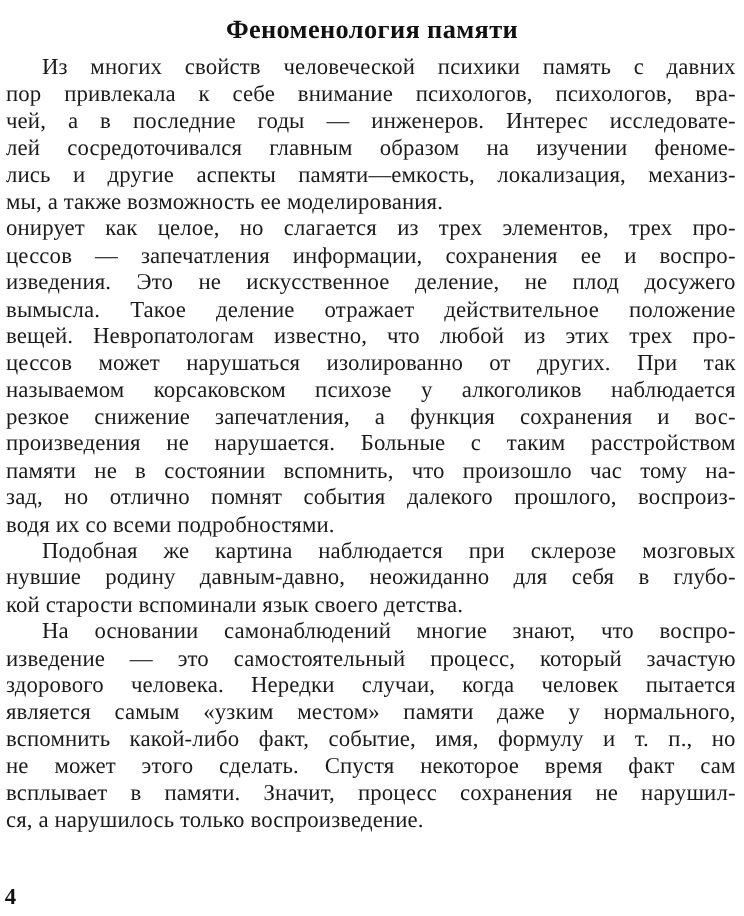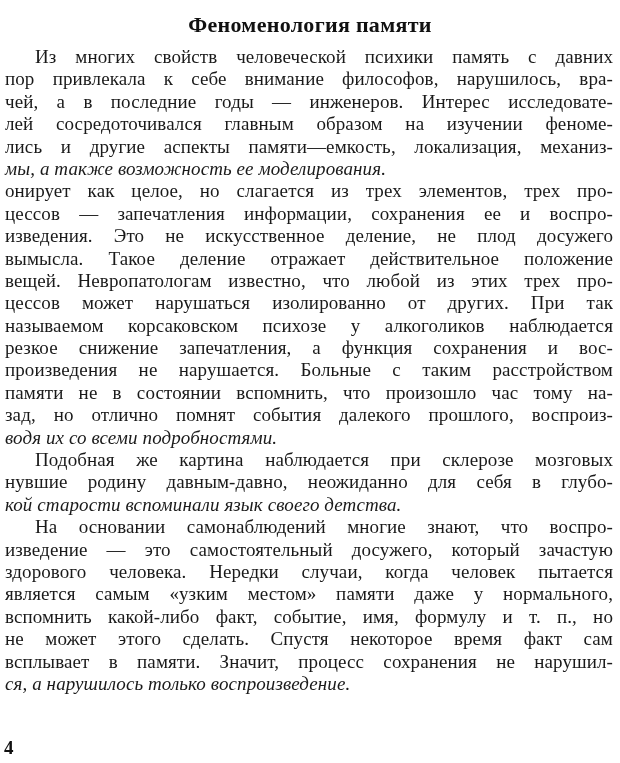"пор привлекала к себе внимание" span.line { text: философов, нарушилось -> психологов, психологов }
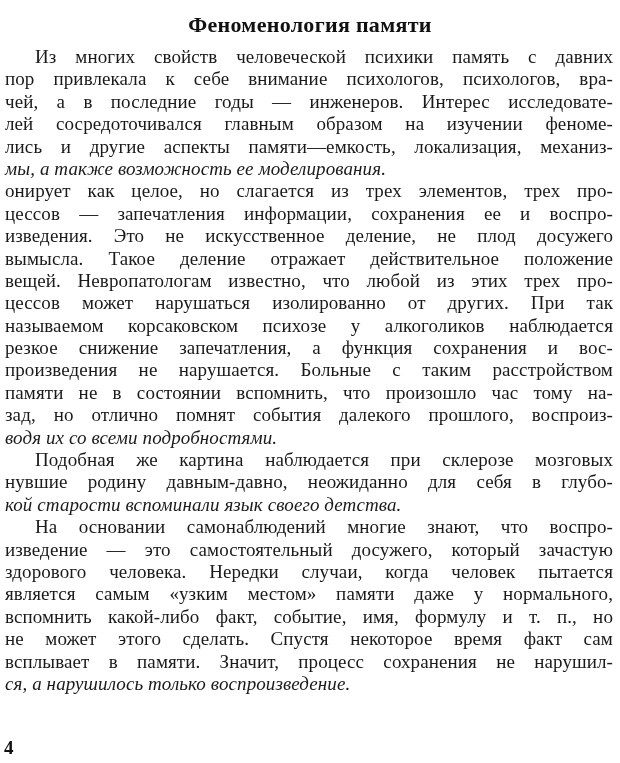"мы, а также возможность ее" .line.last { font-style: italic -> none }
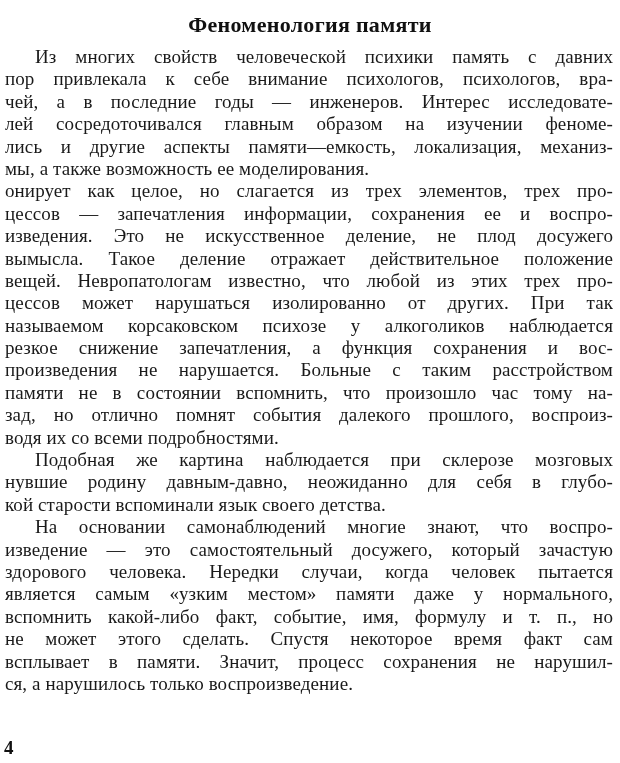"изведение — это самостоятельный" span.line { text: досужего -> процесс }
